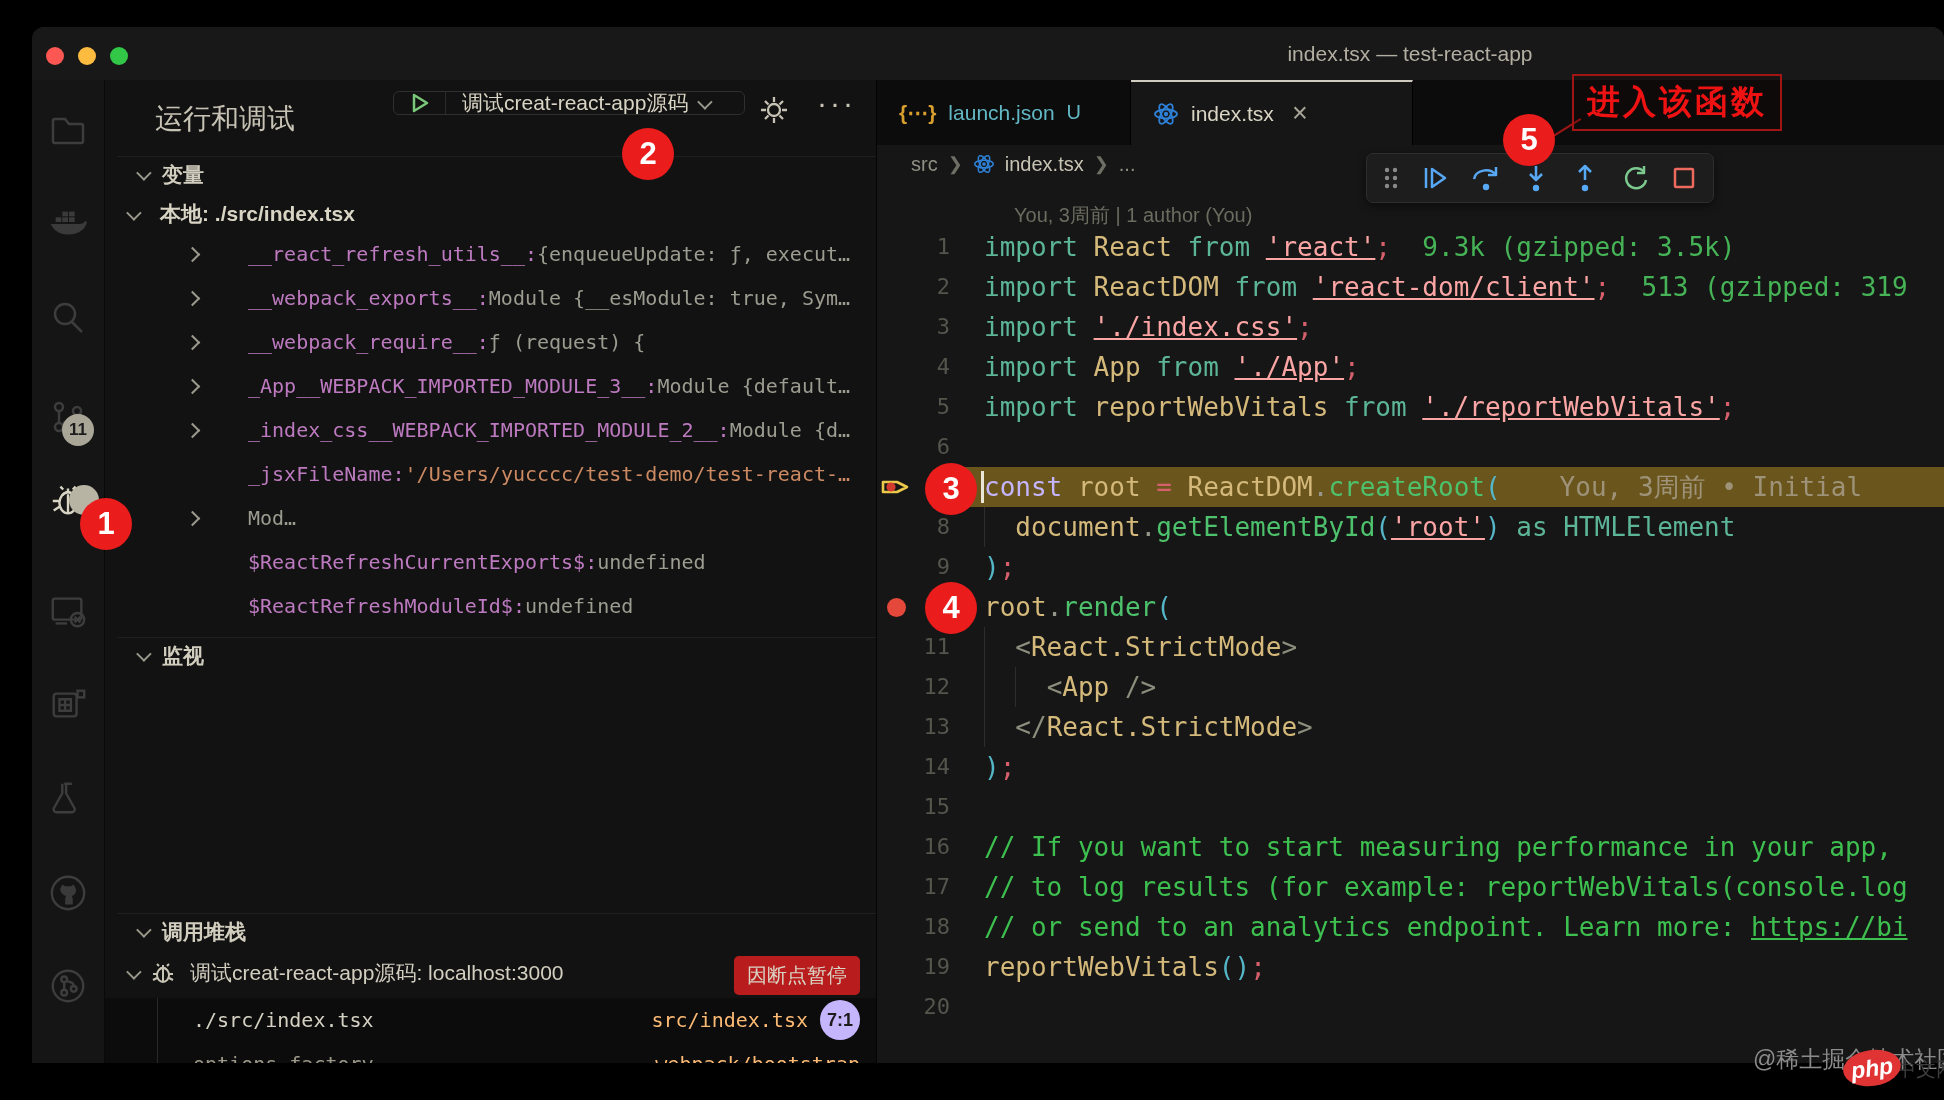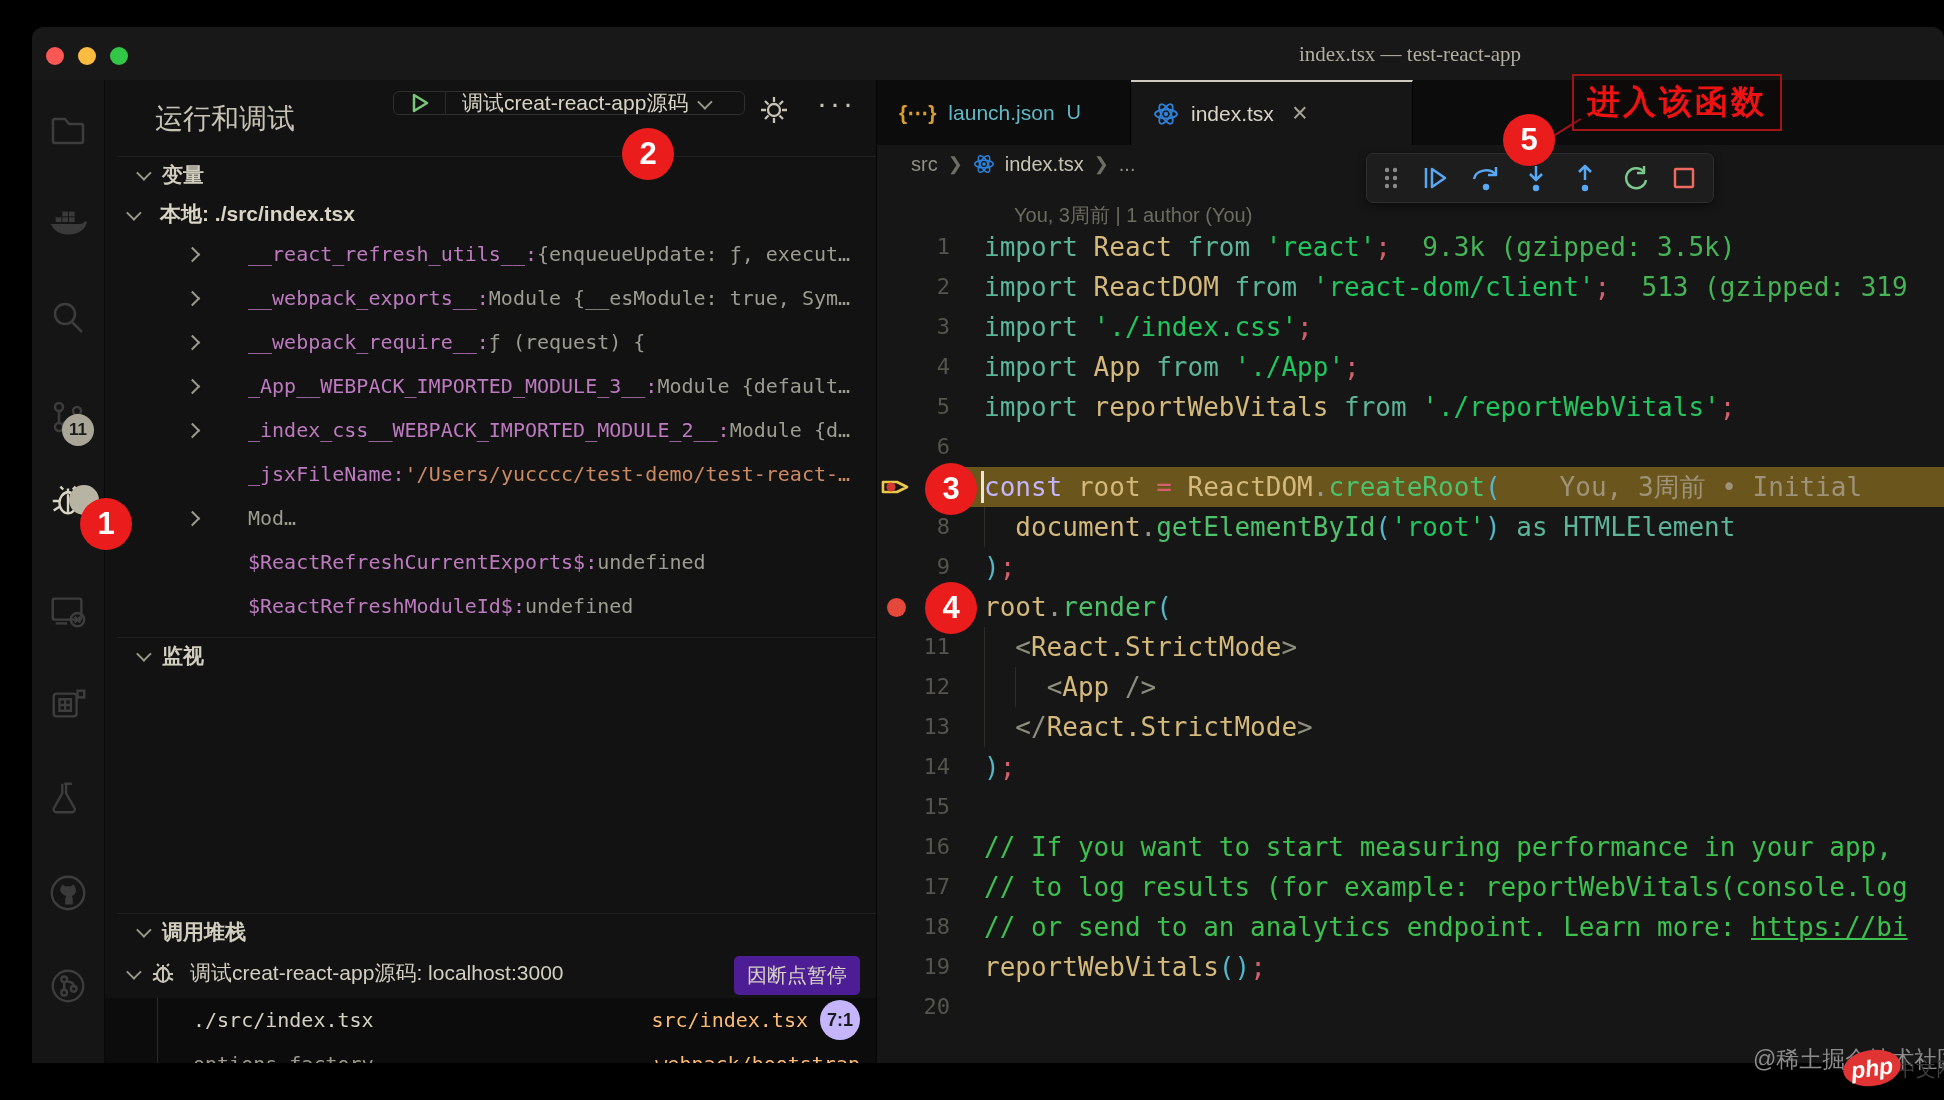"index.tsx — test-react-app" .win-title { font-family: Liberation Serif, serif -> none }
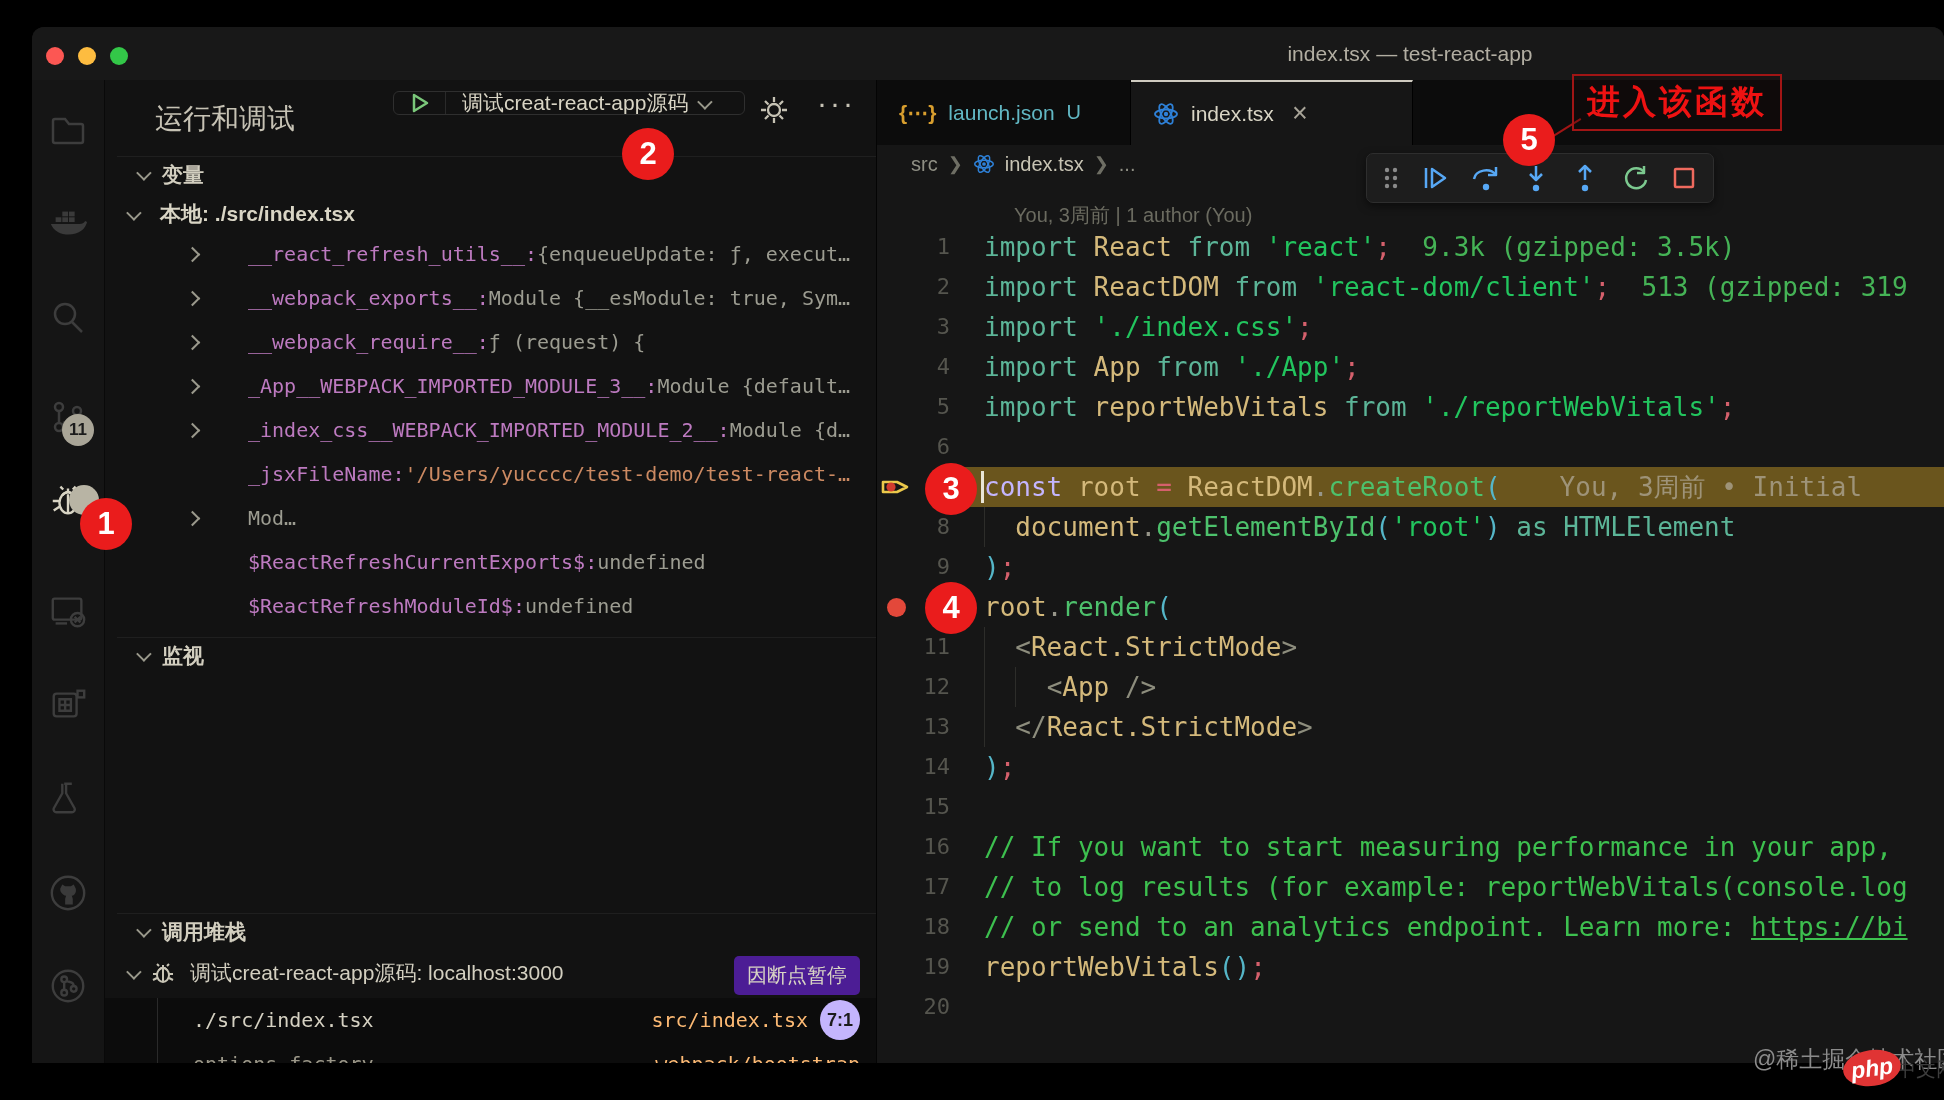"'react'" .tok-s { color: #22c55e -> #fca5a5; text-decoration: none -> underline }
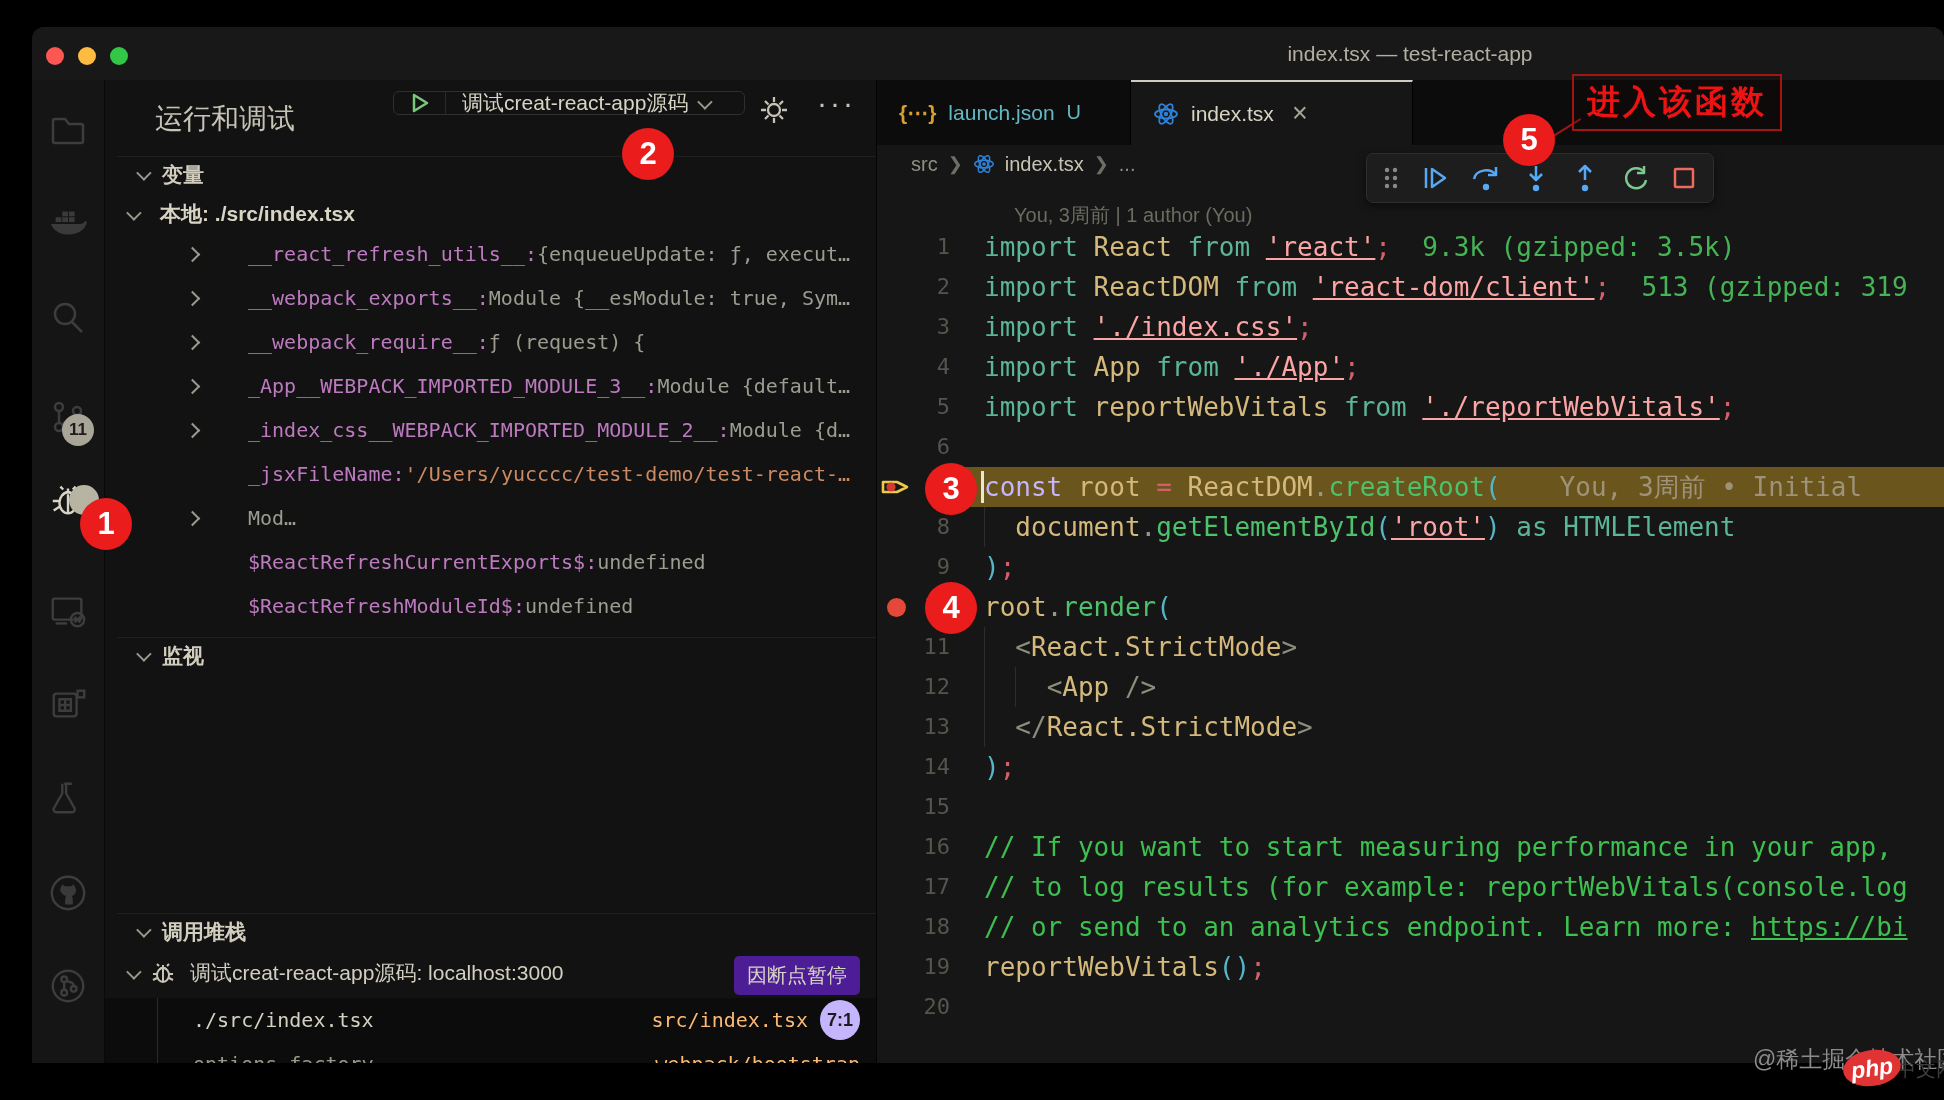"因断点暂停" .pause-badge { background: #4c1d95 -> #b91c1c }
